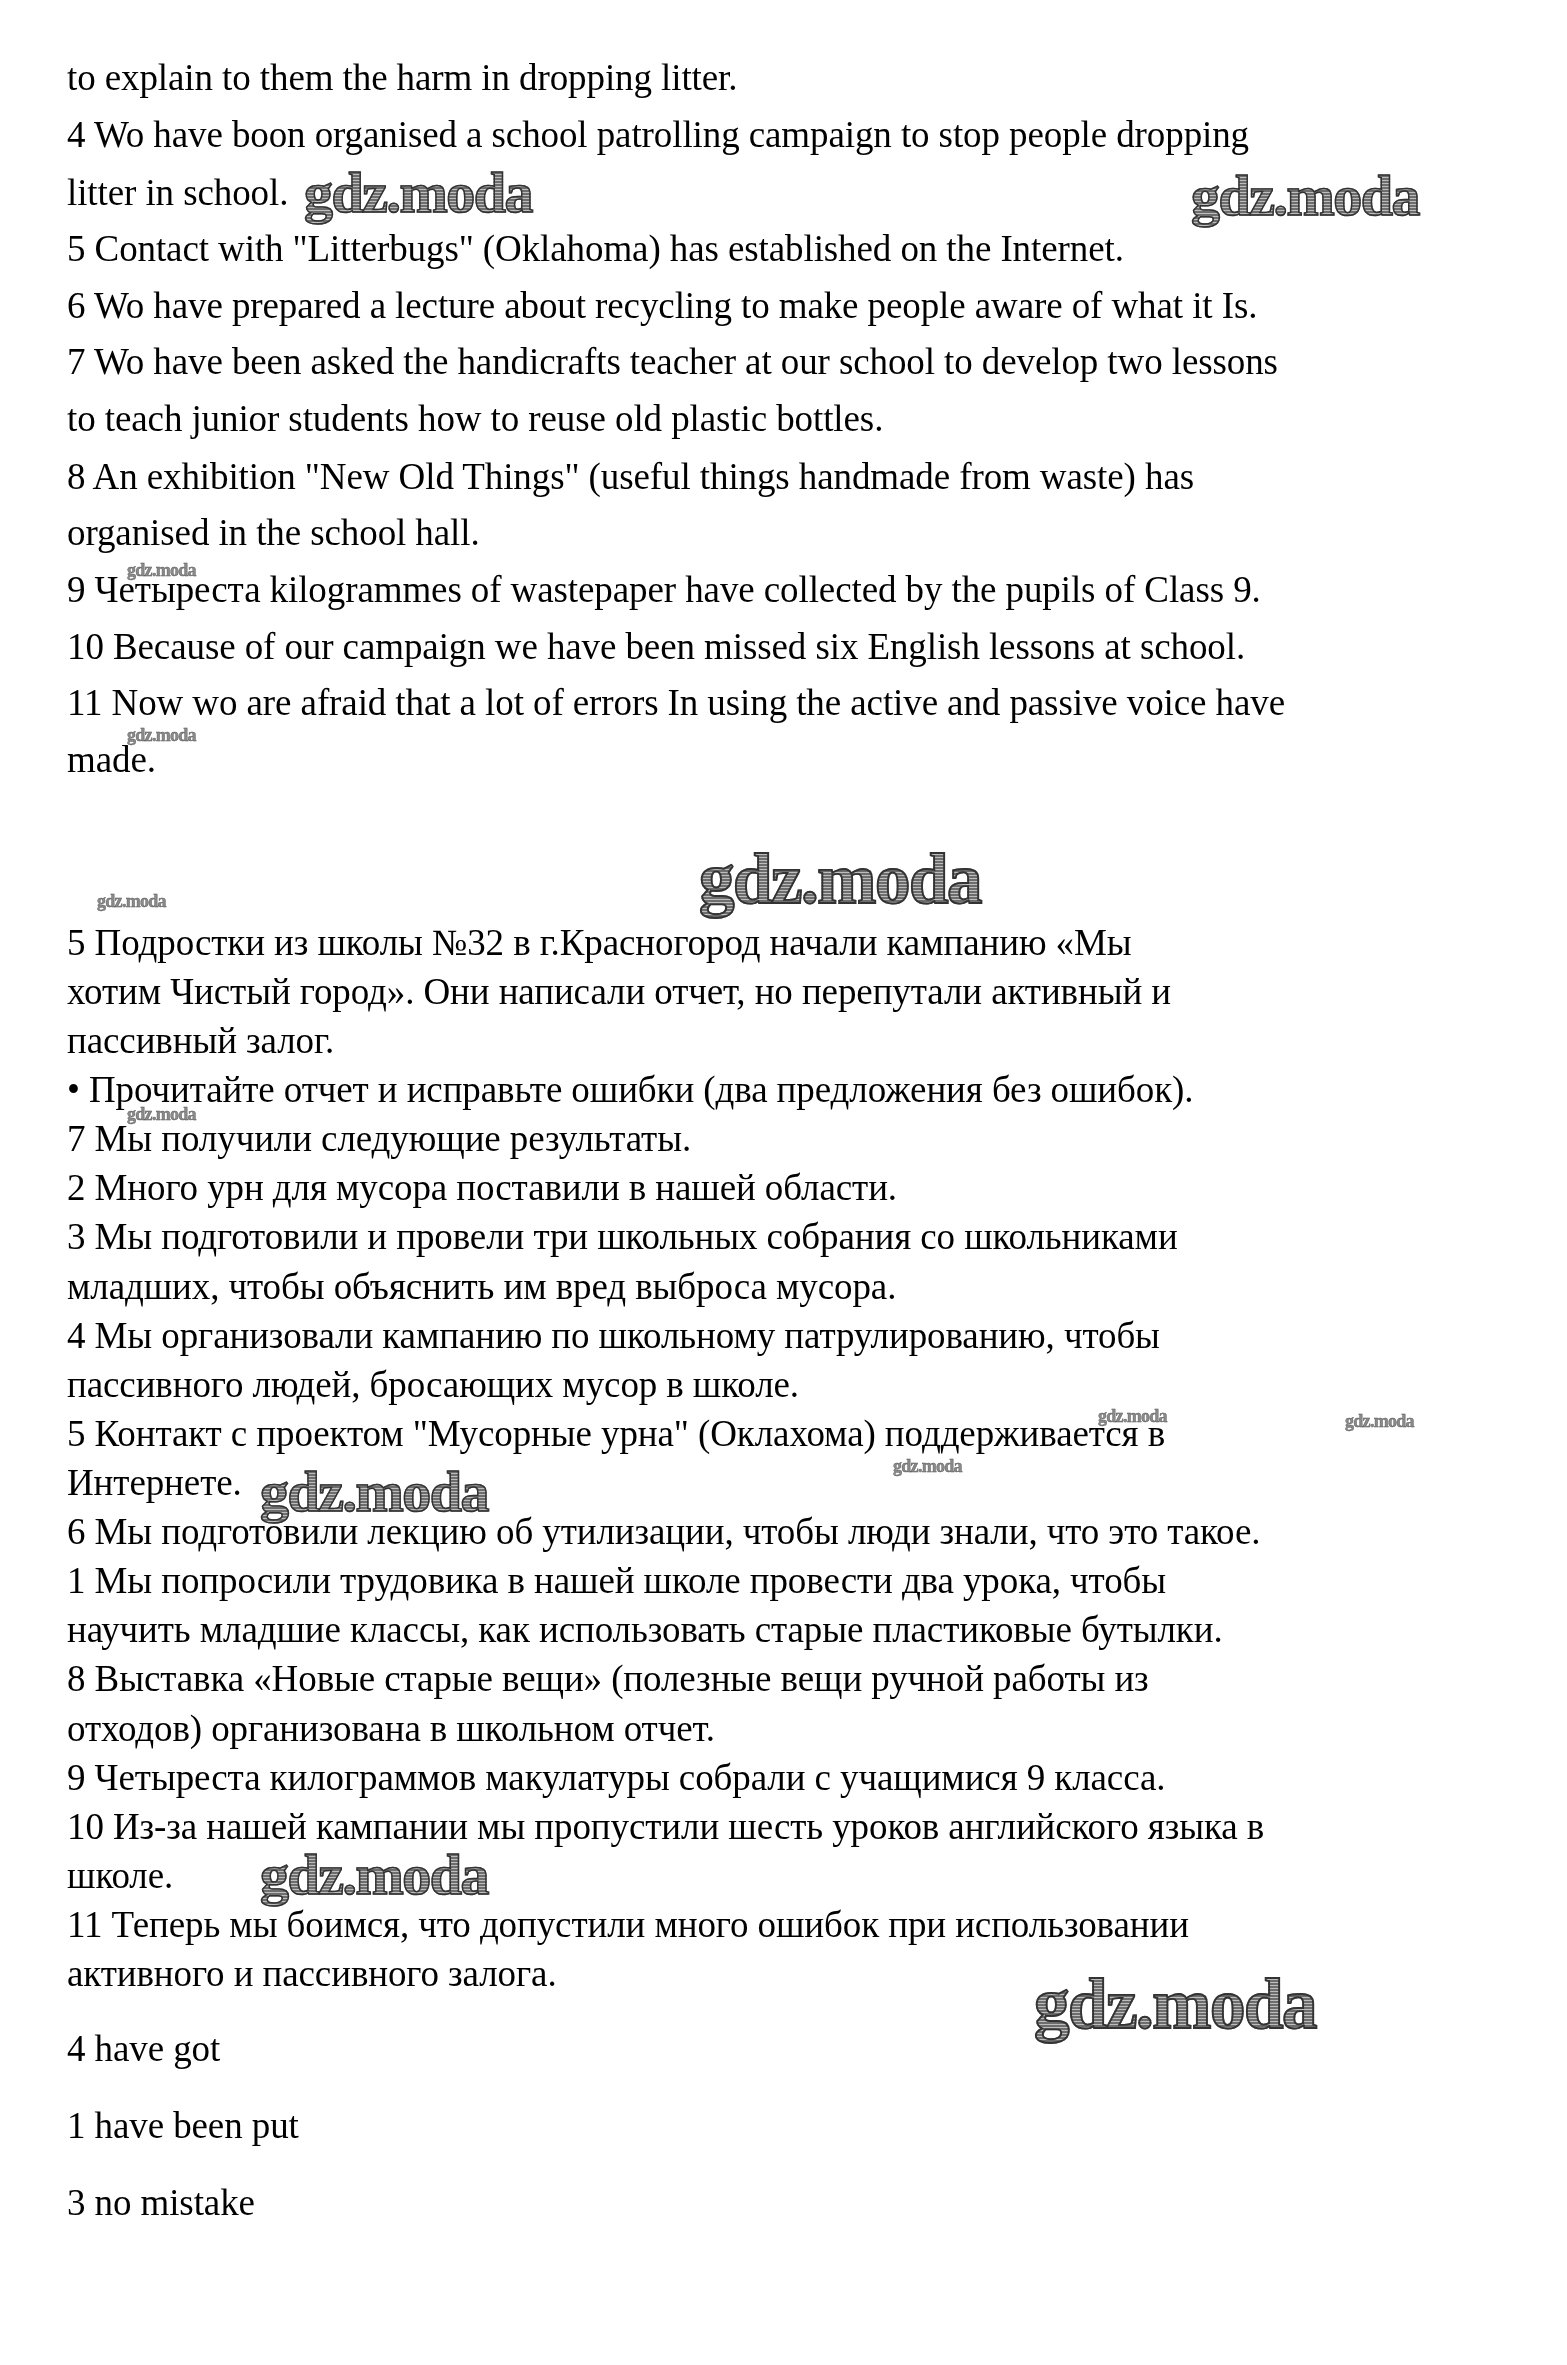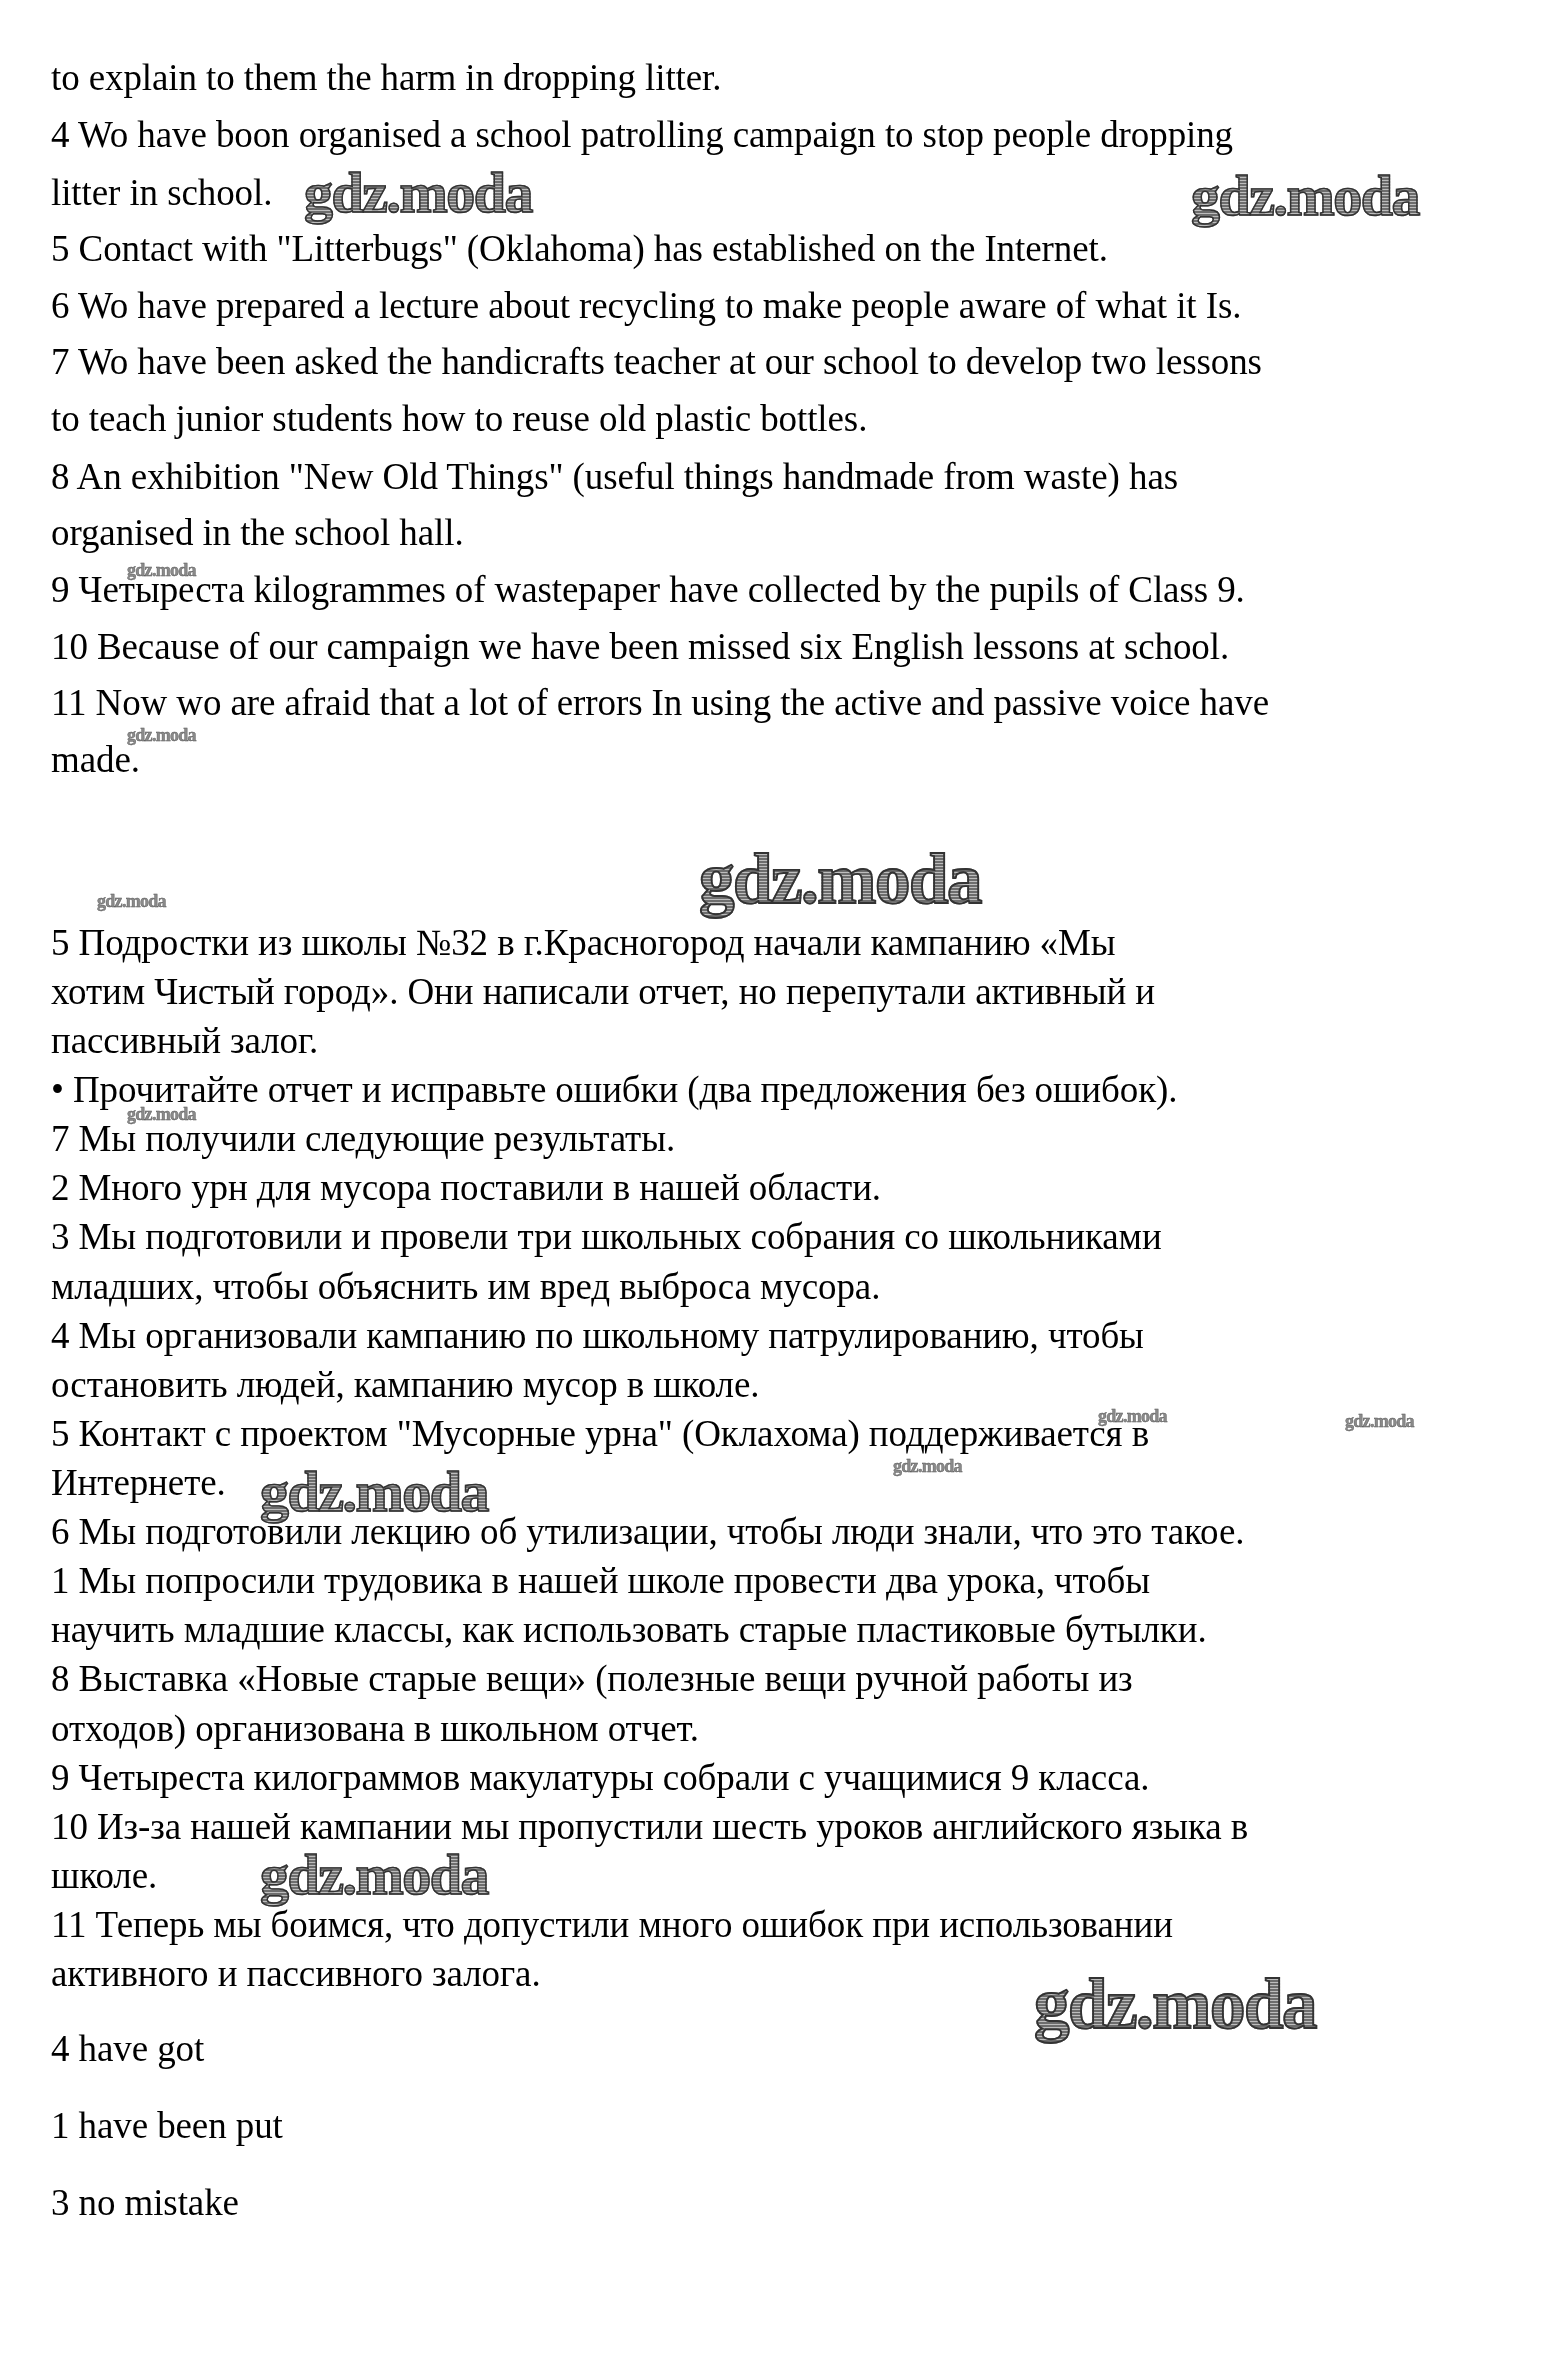"to explain to them the" .line { left: 0 -> 16px }
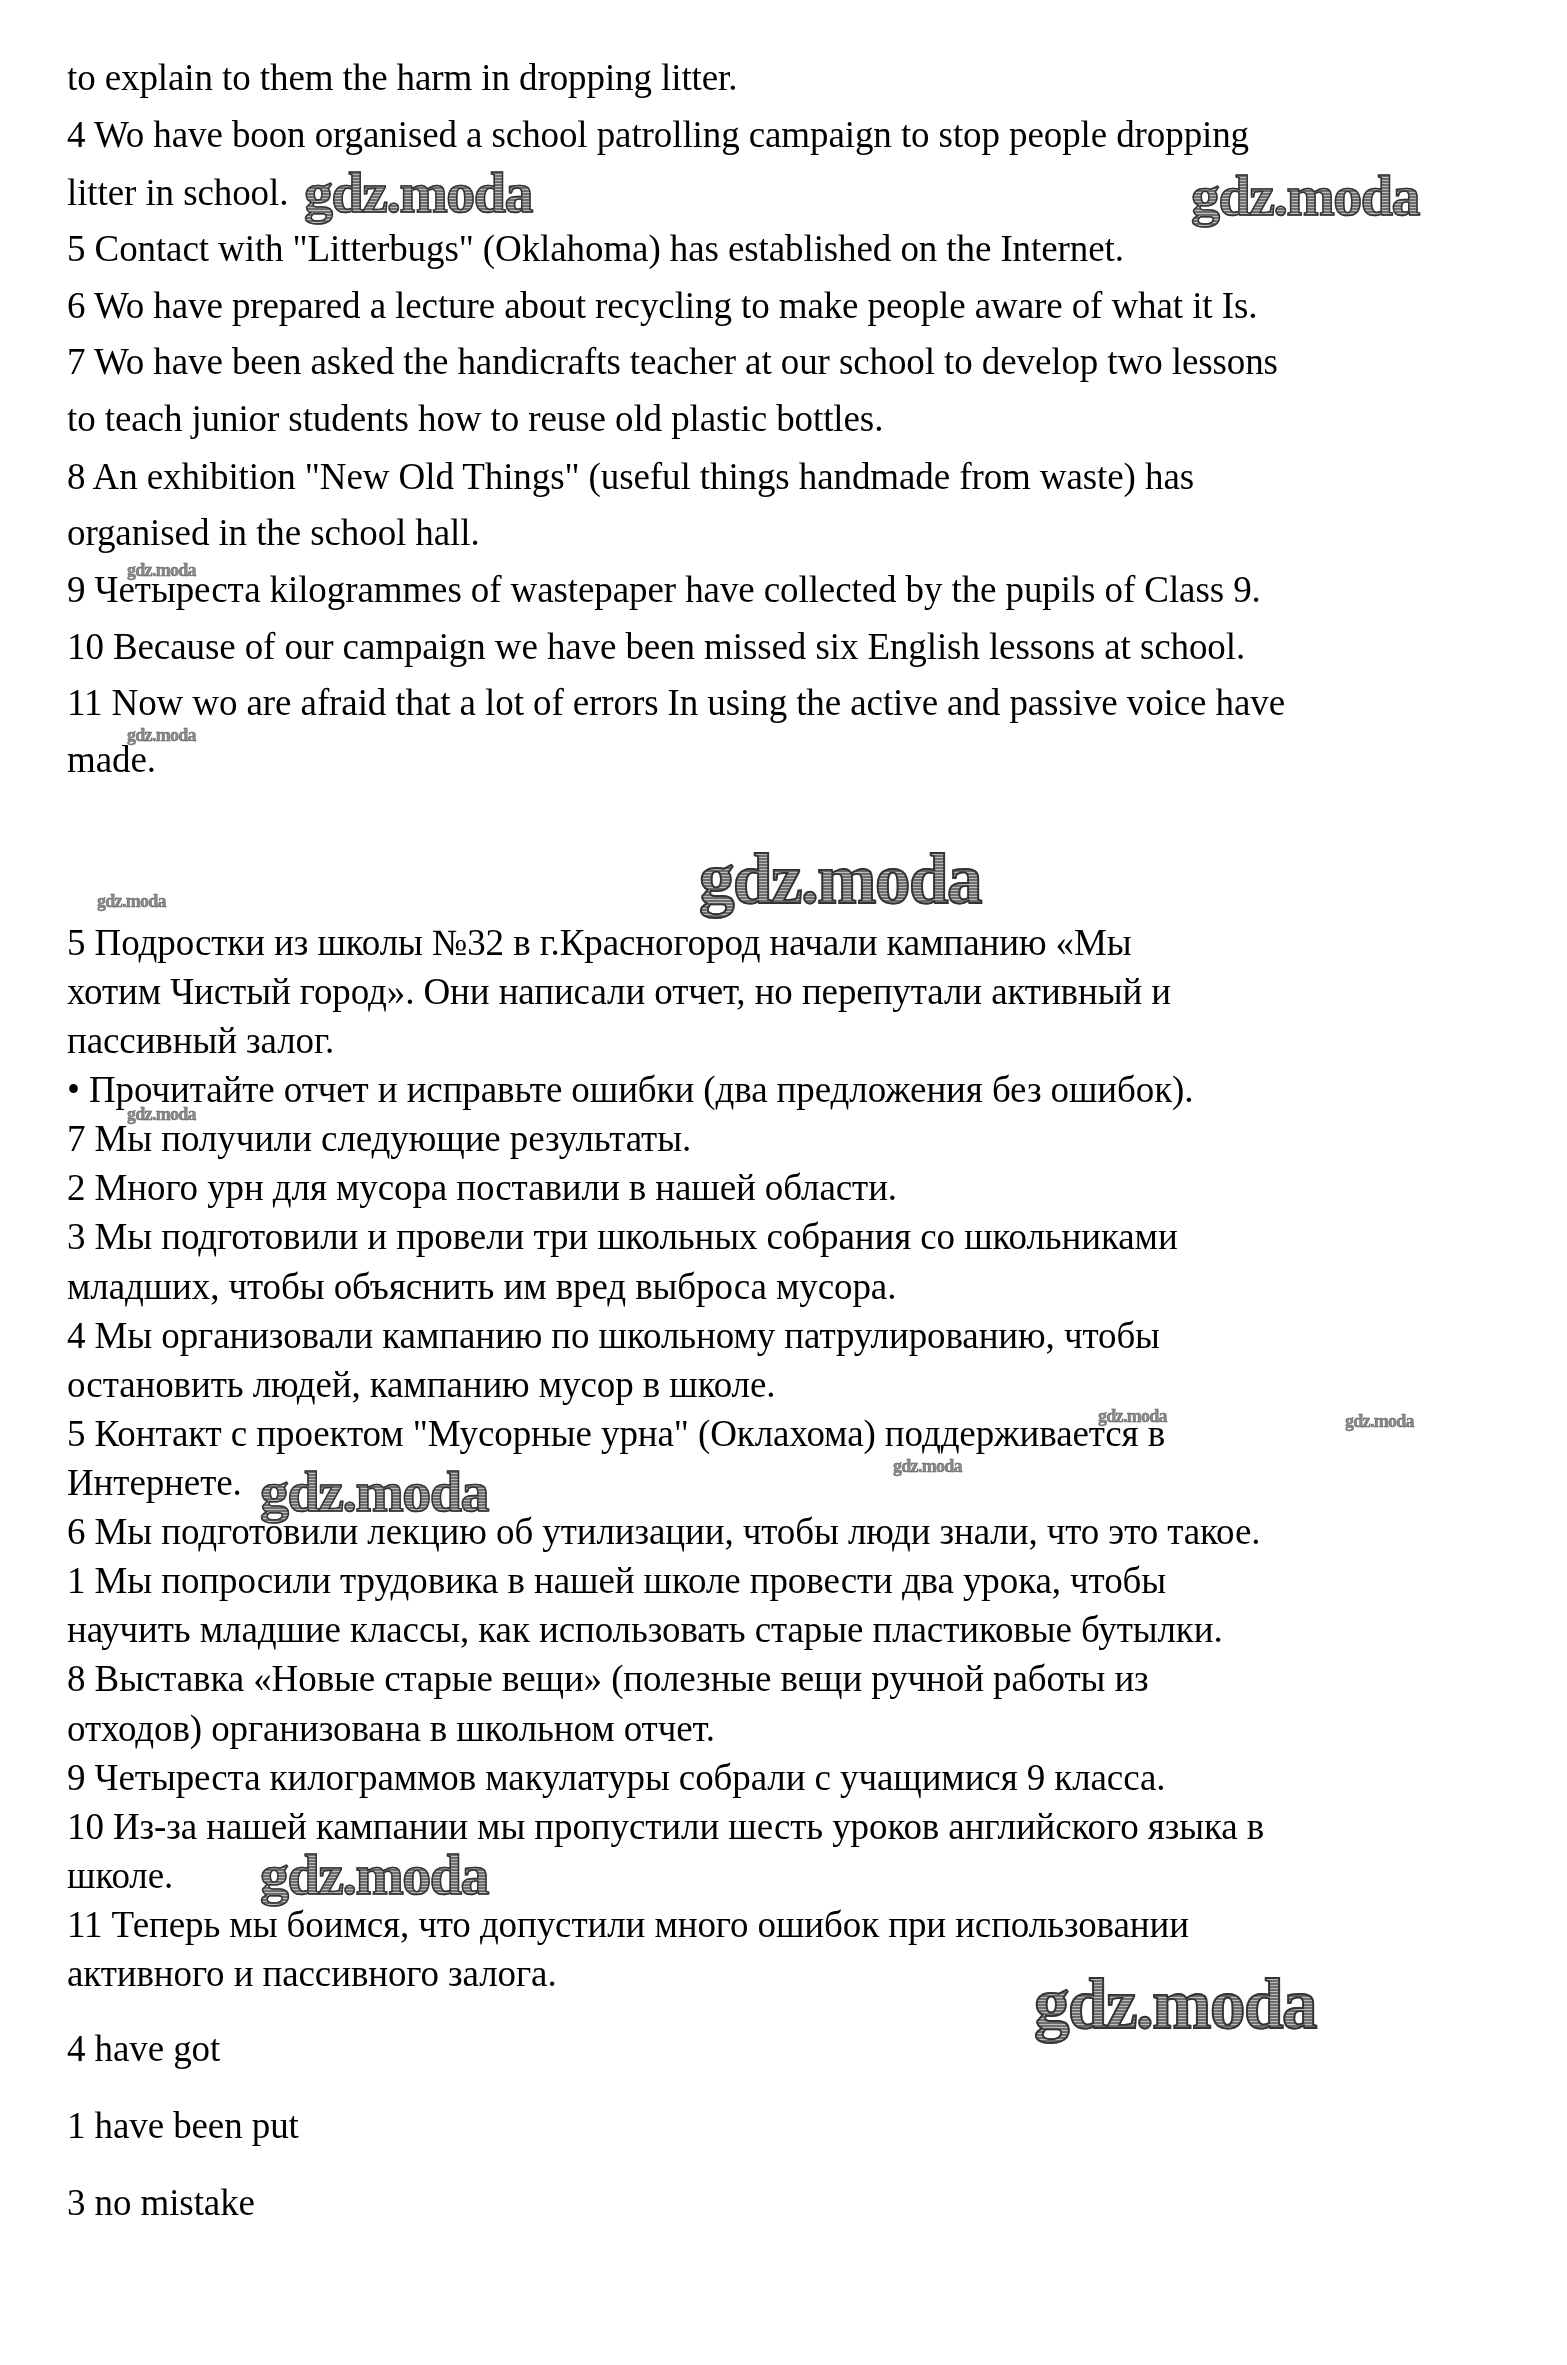"остановить людей, кампанию мусор в" div.line { text: остановить людей, кампанию -> пассивного людей, бросающих }
